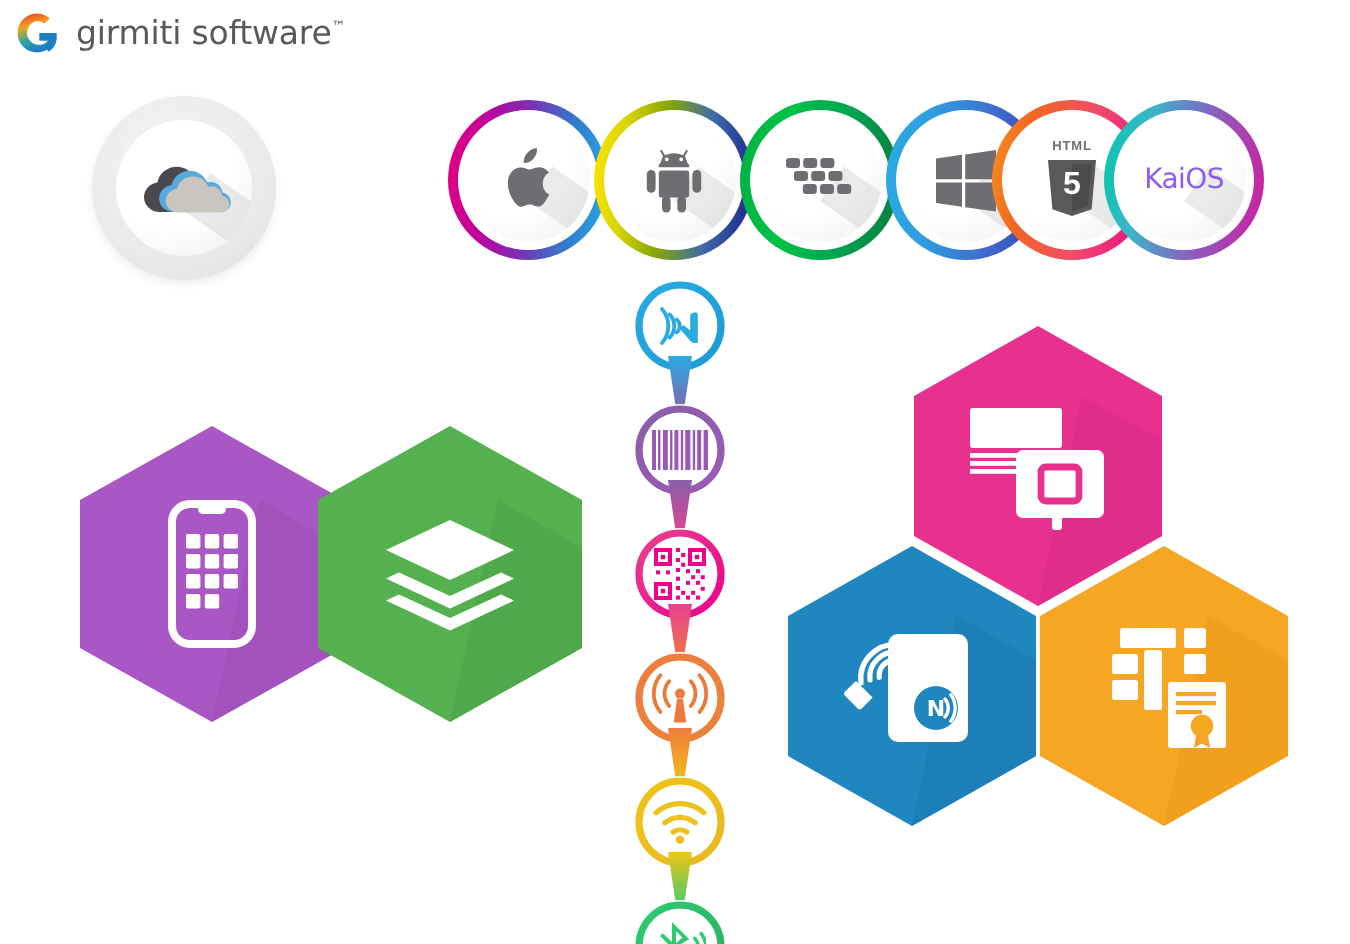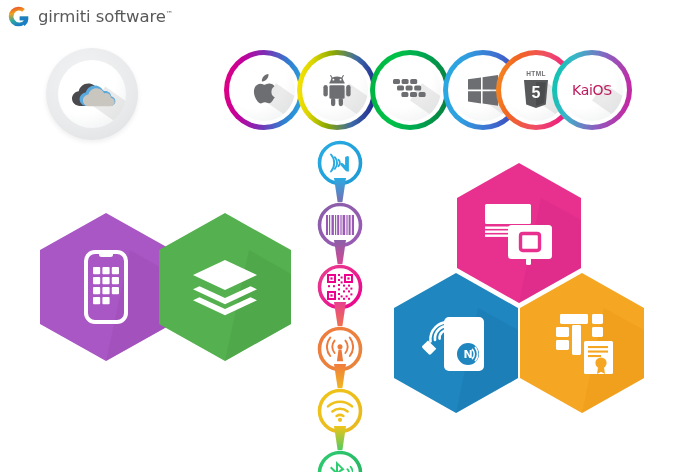"KaiOS" span { color: #be185d -> #8b5cf6 }
